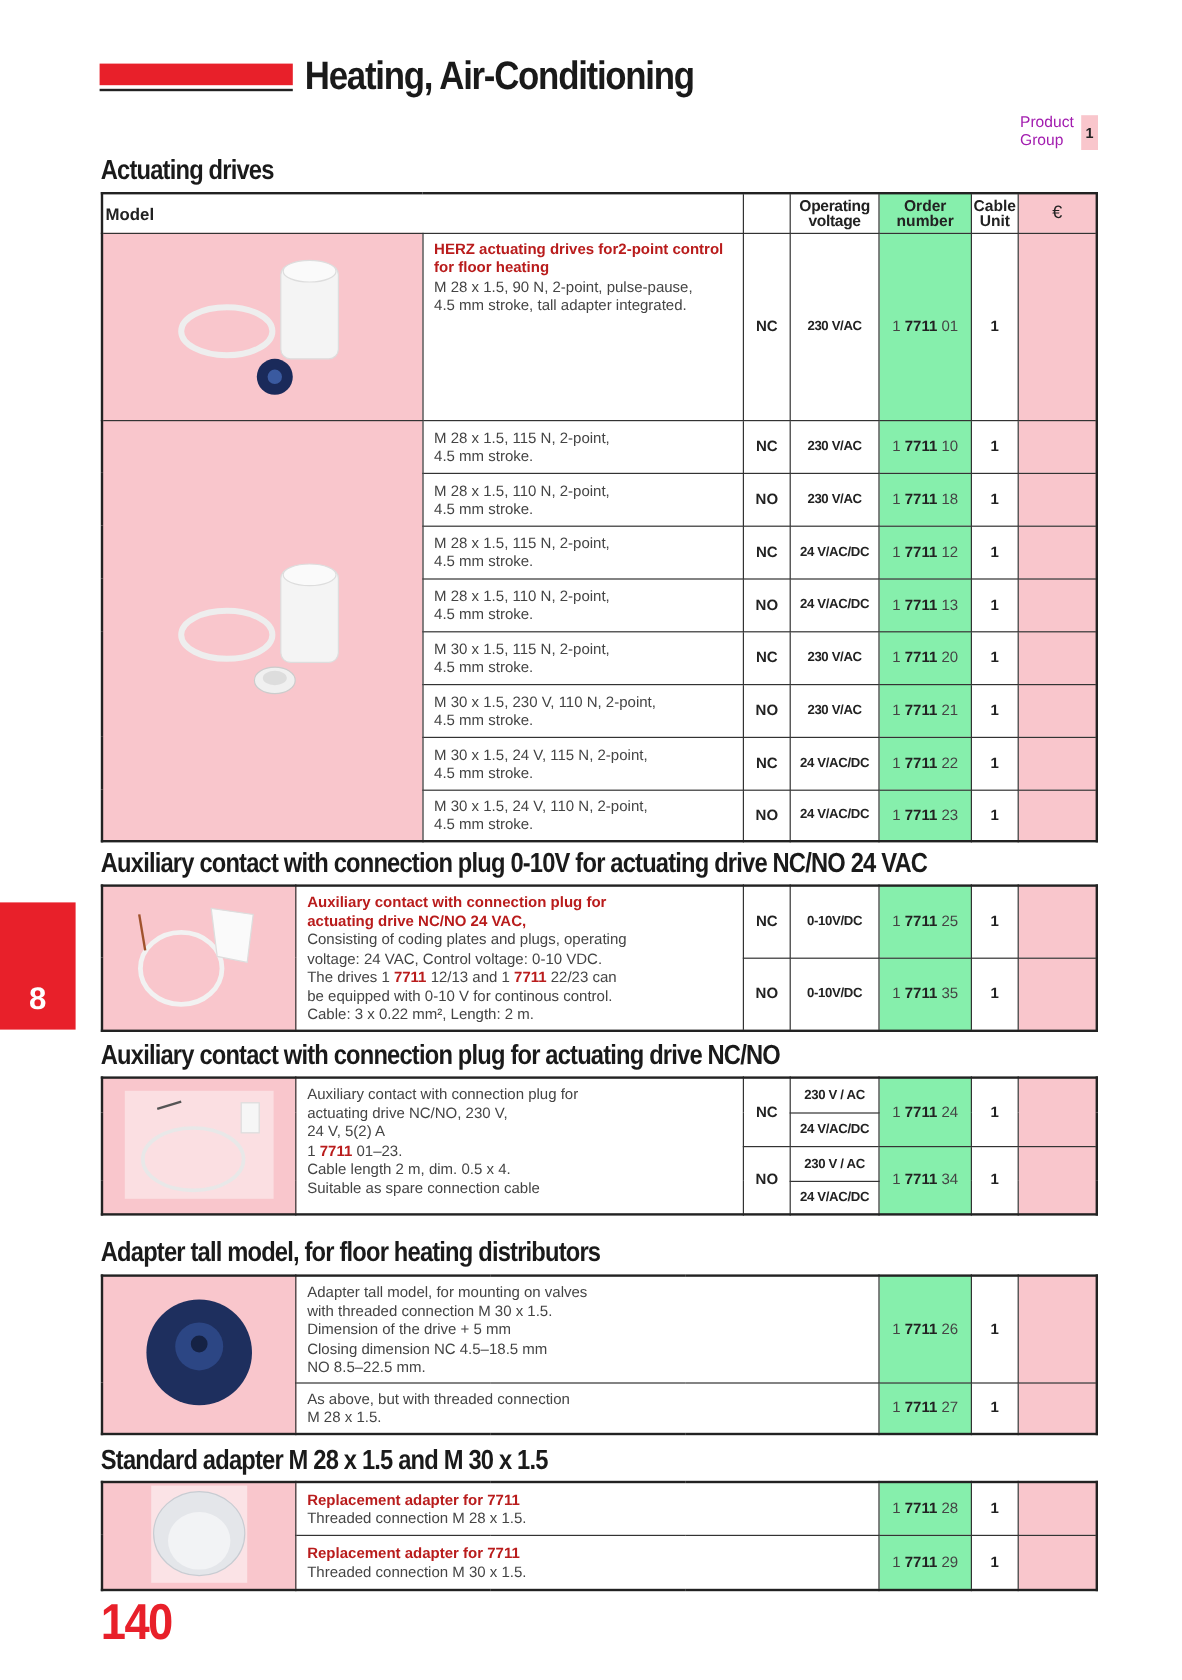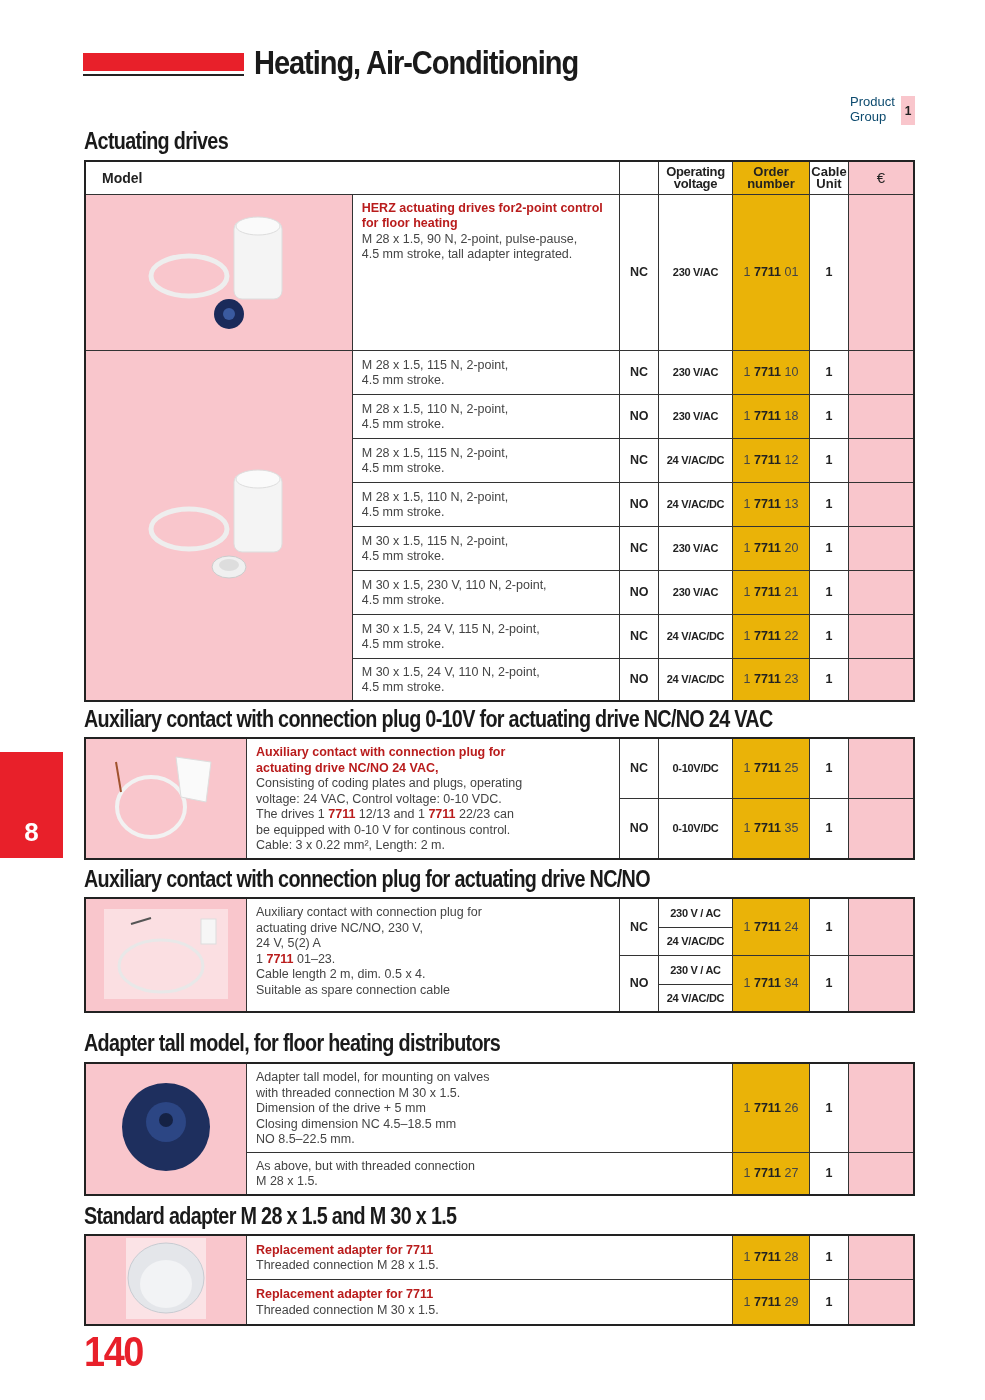"Product" .pg-label { color: #0c4a6e -> #a21caf }
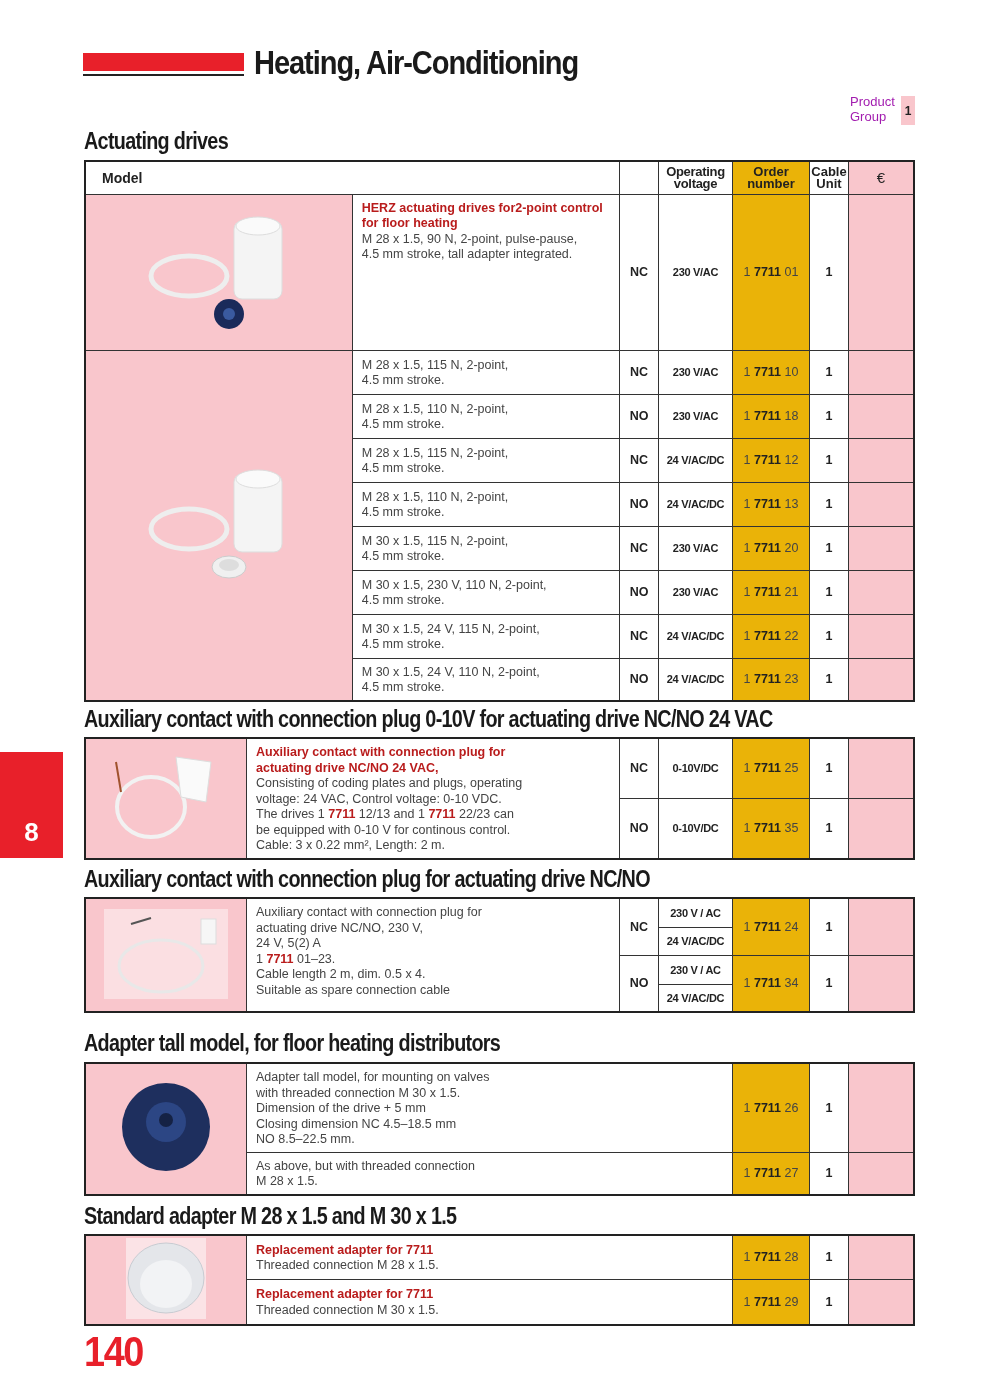"Model" .th-model { padding-left: 16px -> 2px }
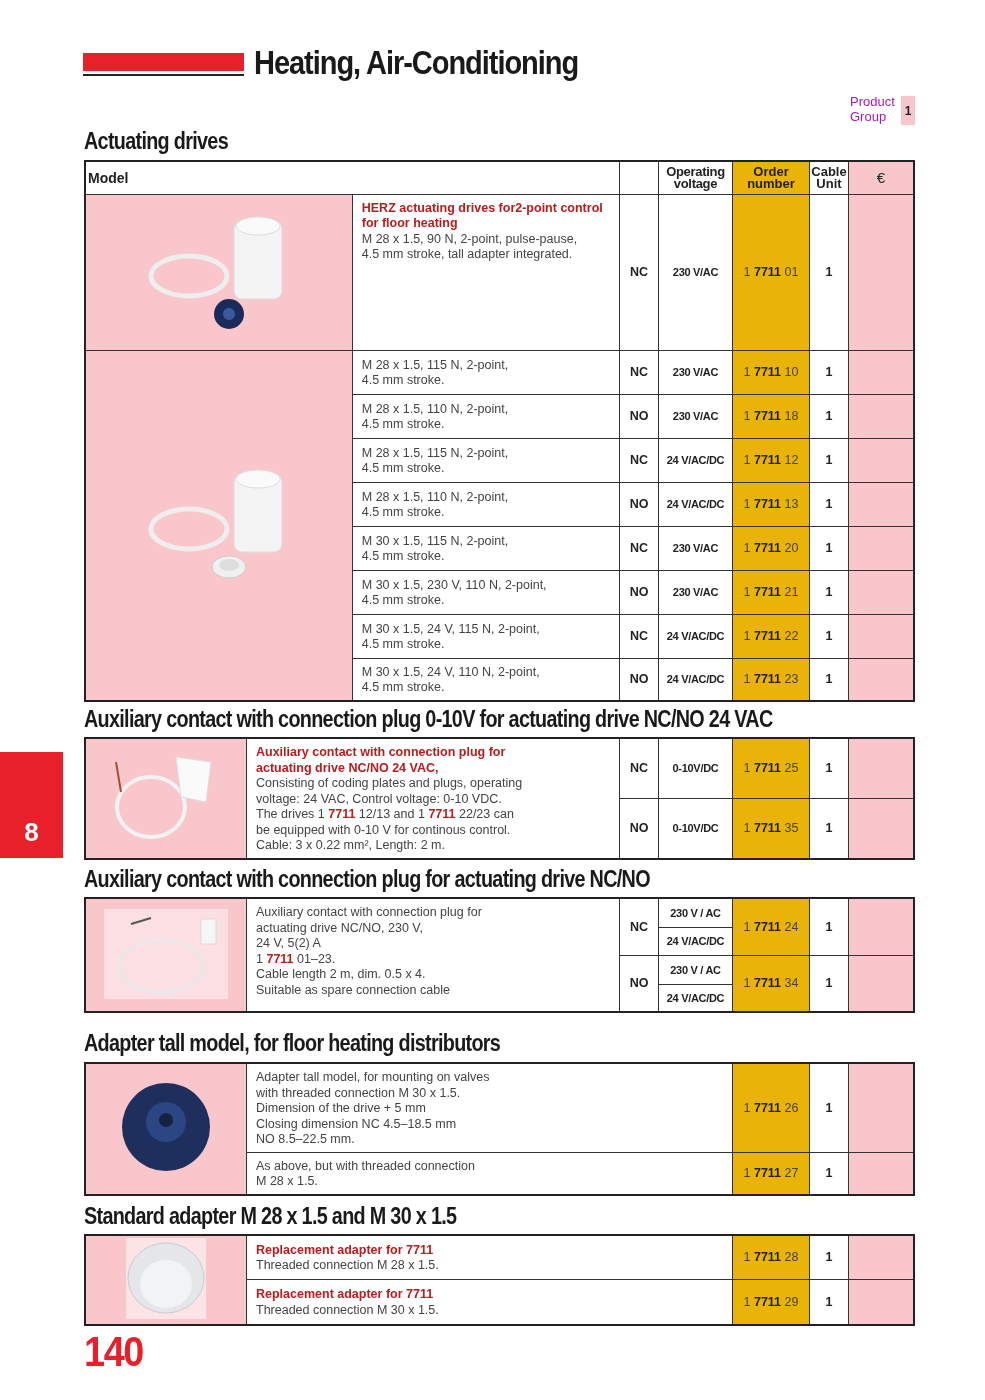"Order" .c-order { background: #eab308 -> #86efac }
